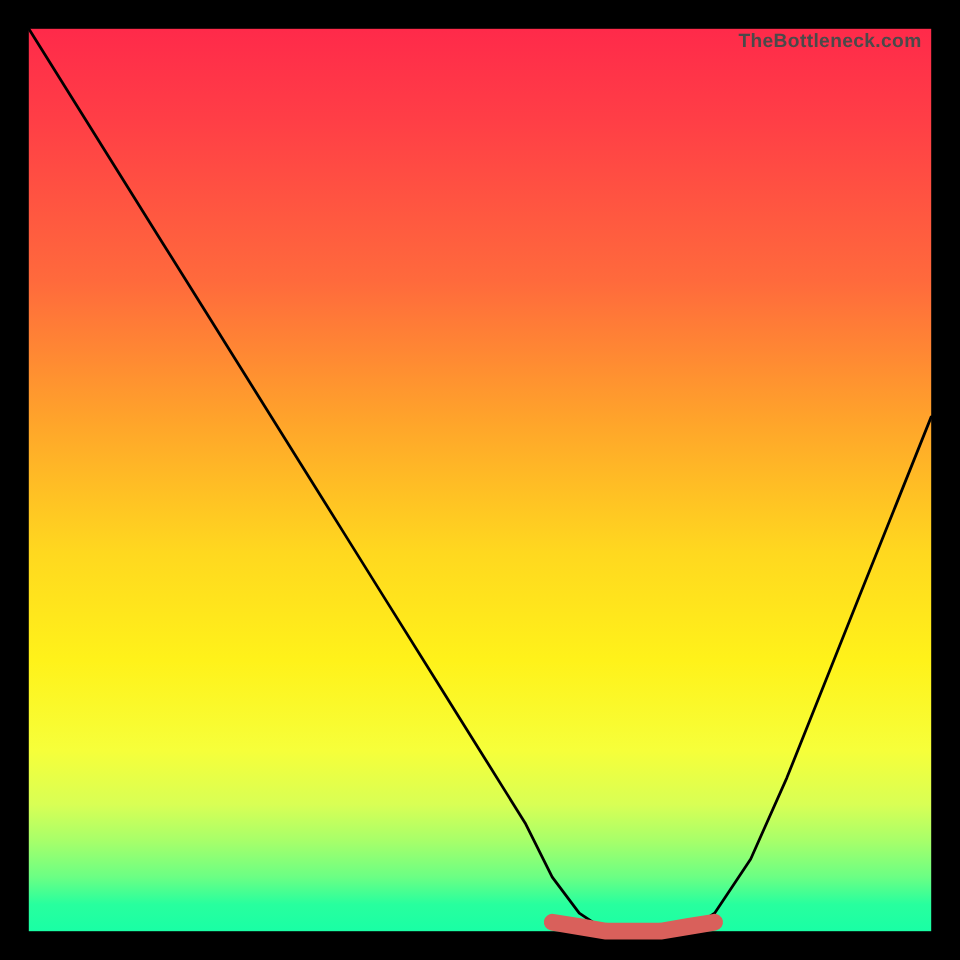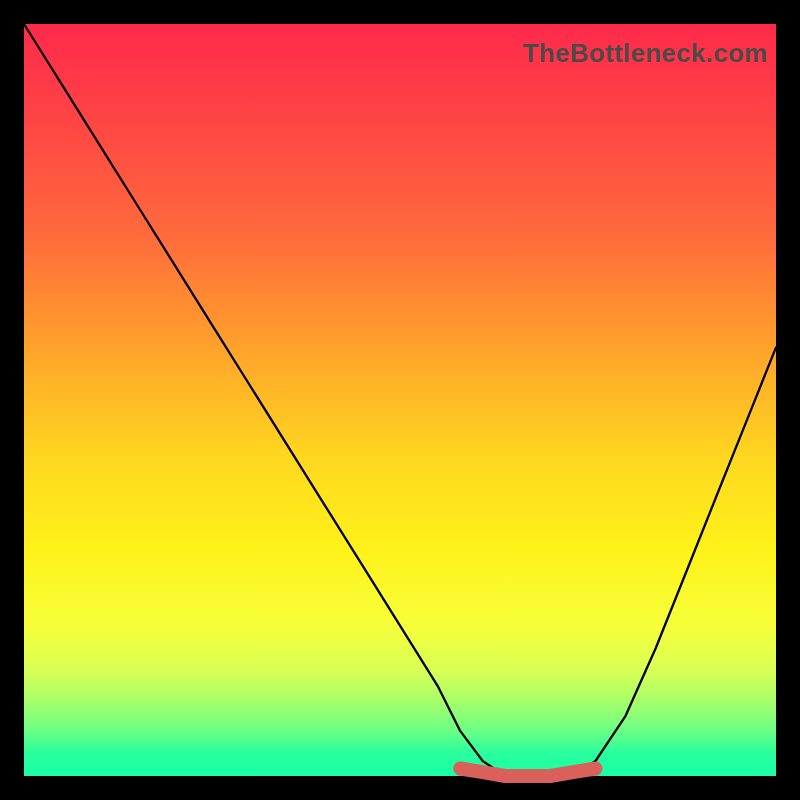"TheBottleneck.com" .watermark { font-size: 26px -> 16px; top: 14px -> 2px }
